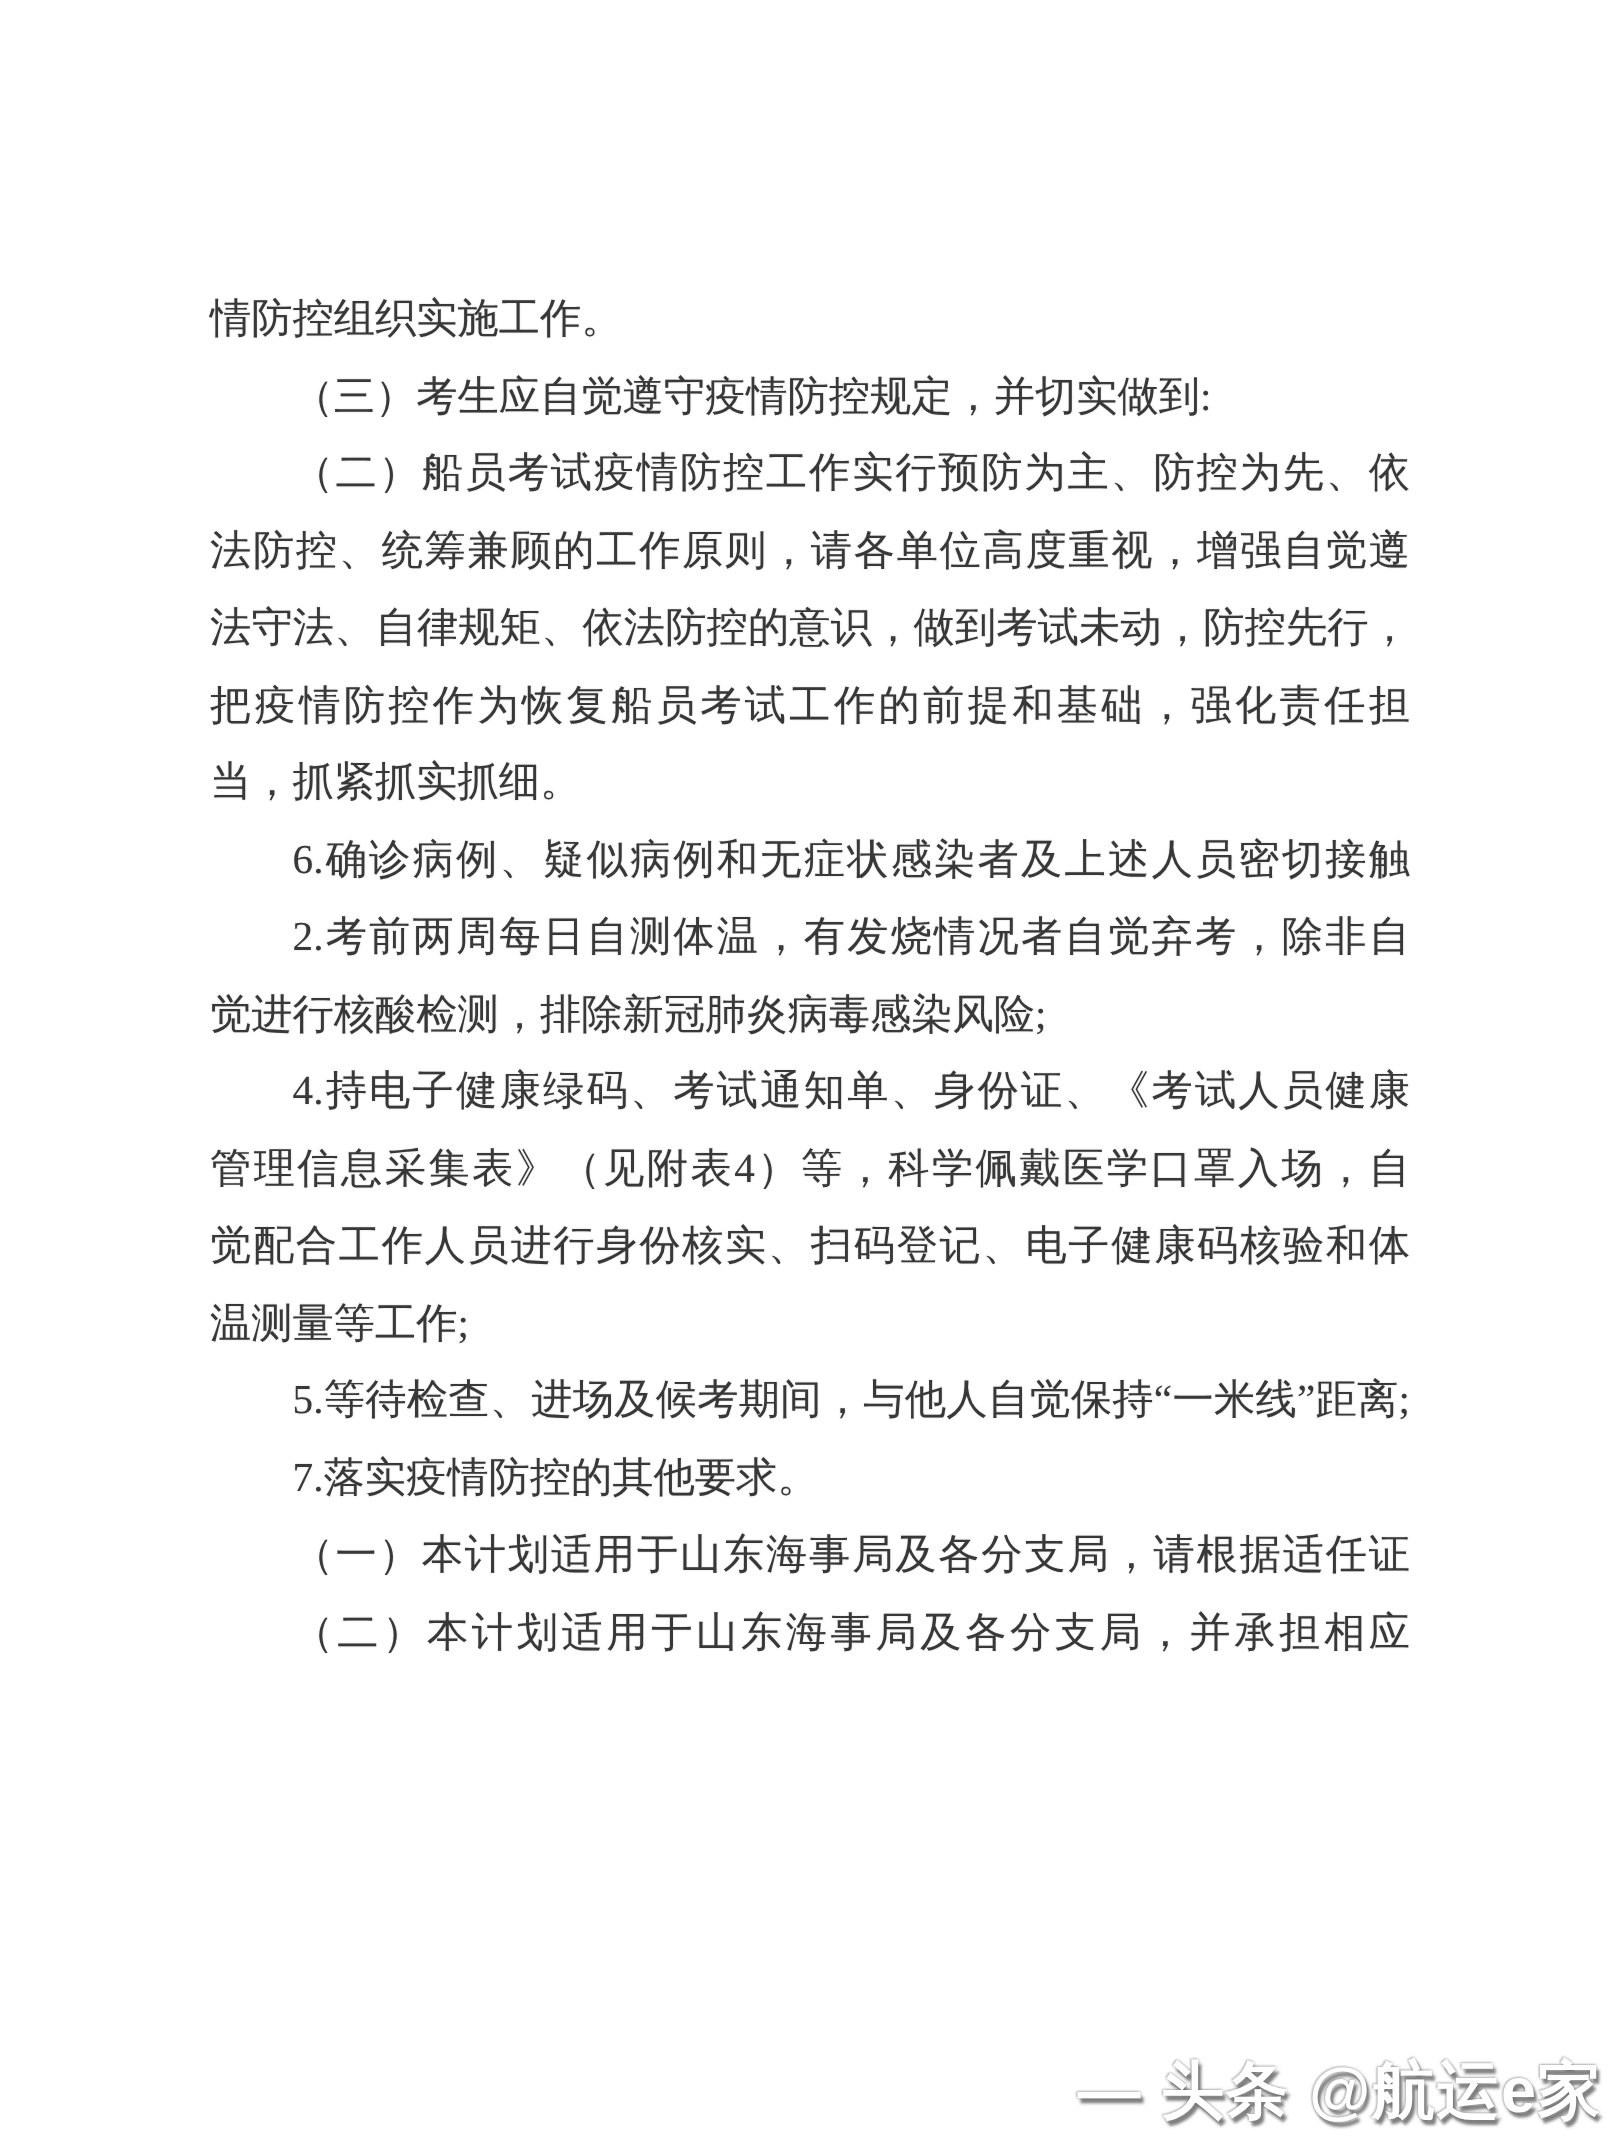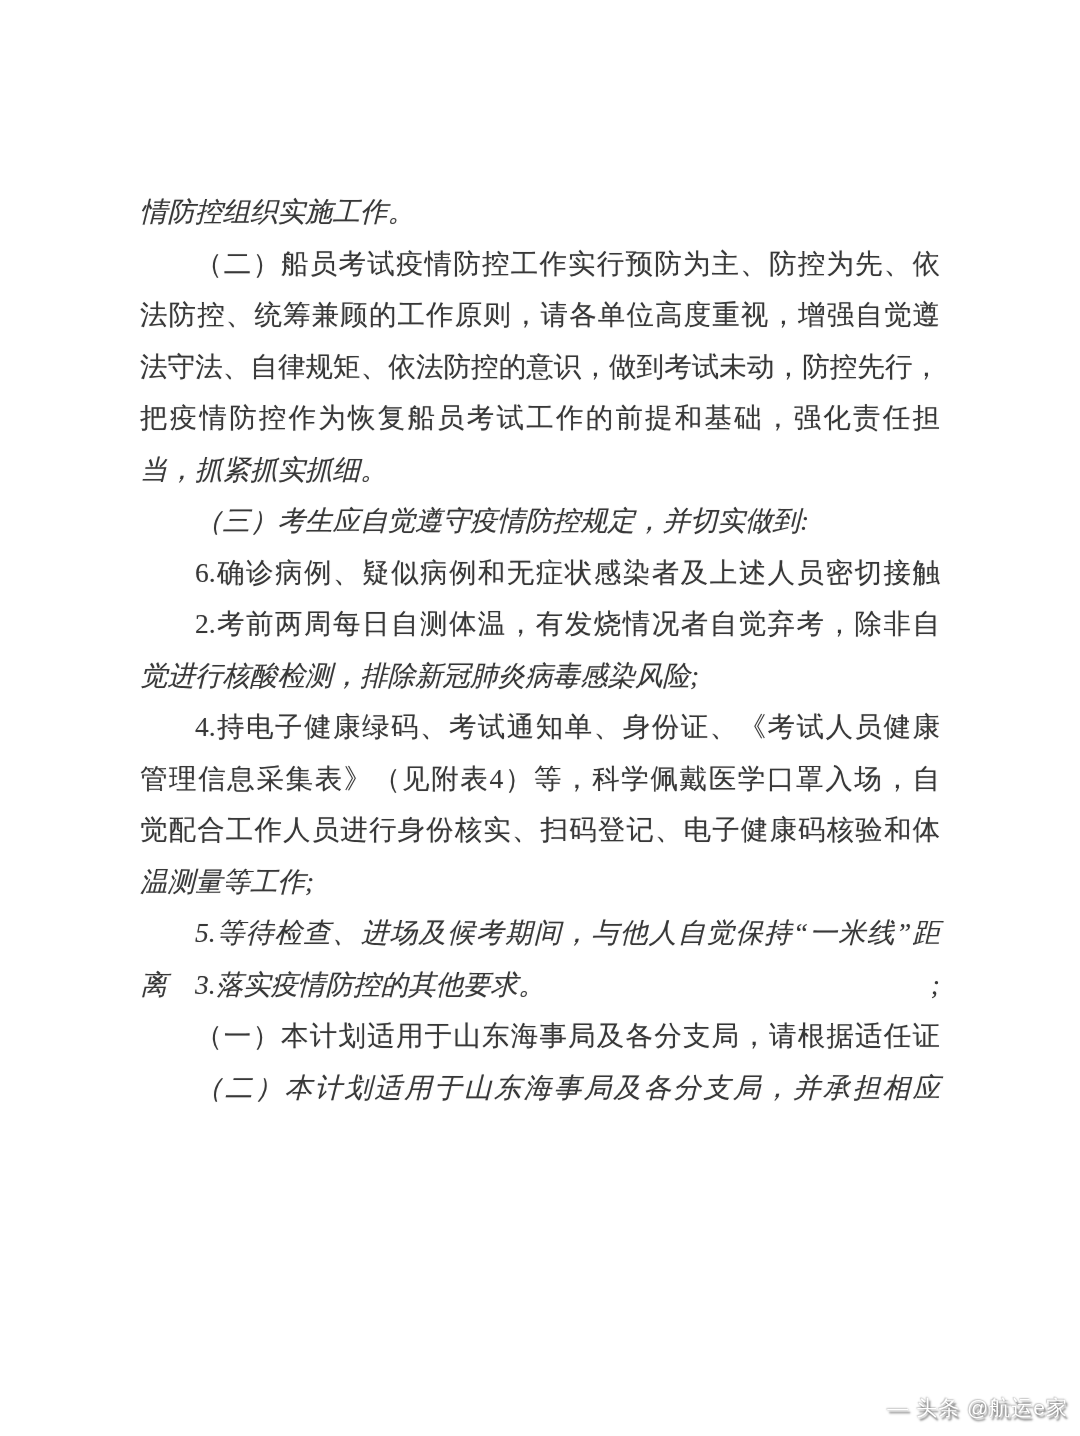"情防控组织实施工作。" .para .line.last { font-style: italic -> none }
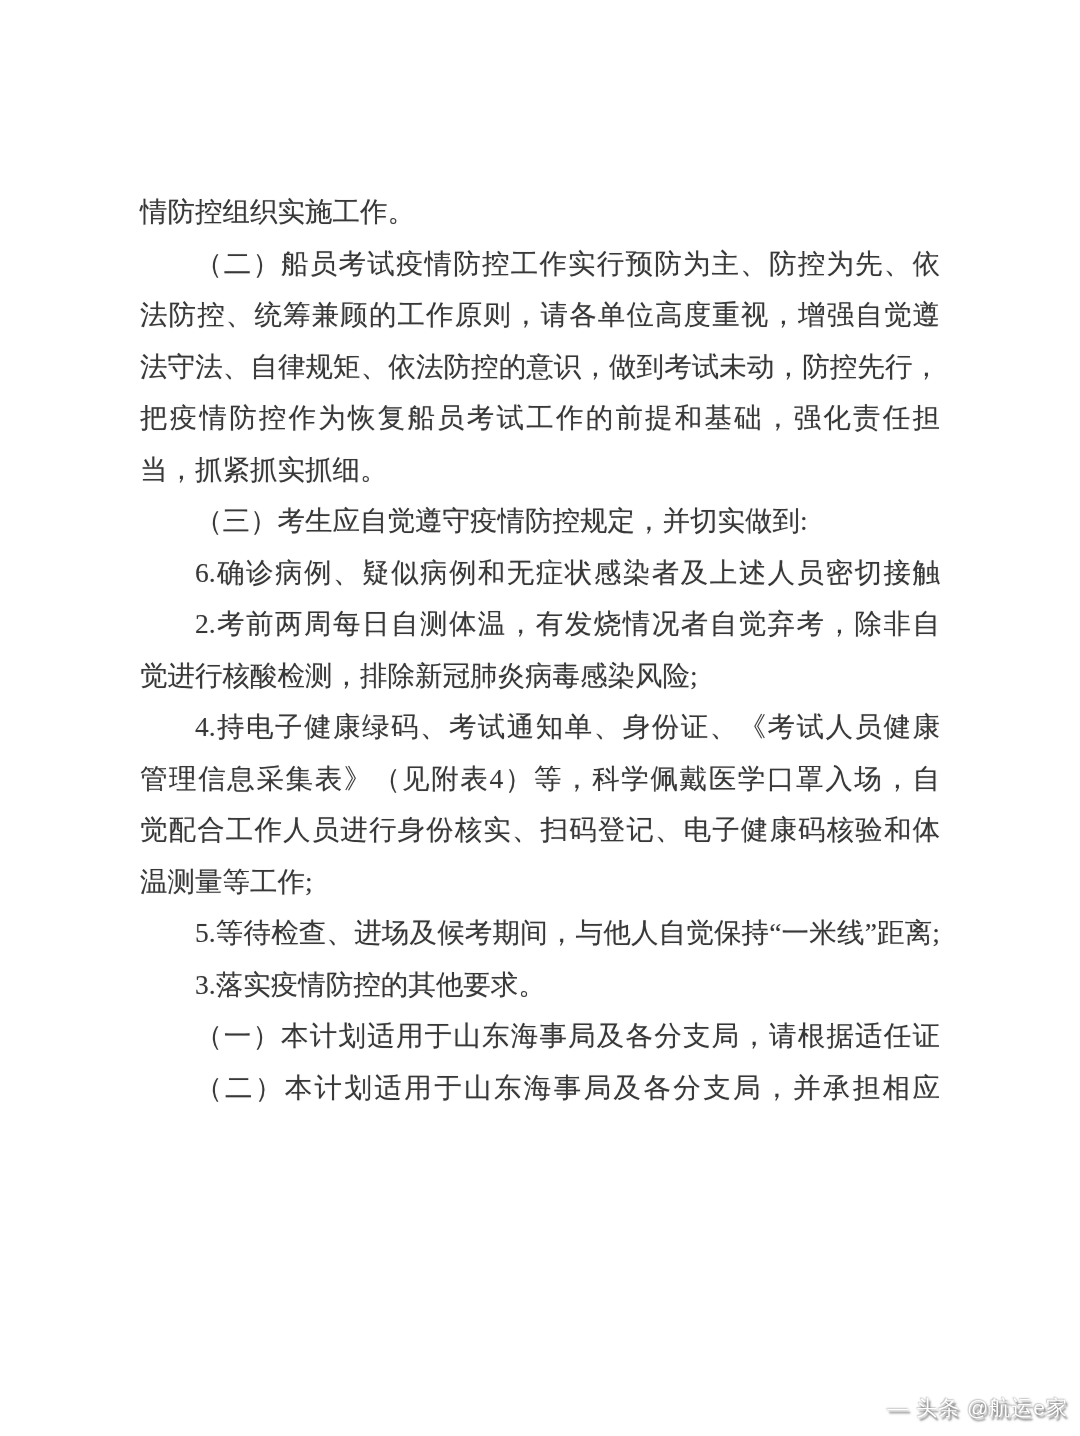"（二）船员考试疫情防控工作实行预防为主、防控为先、依" div.para { order: before "（三）考生应自觉遵守疫情防控规定，并切实做到:" -> after "（三）考生应自觉遵守疫情防控规定，并切实做到:" }
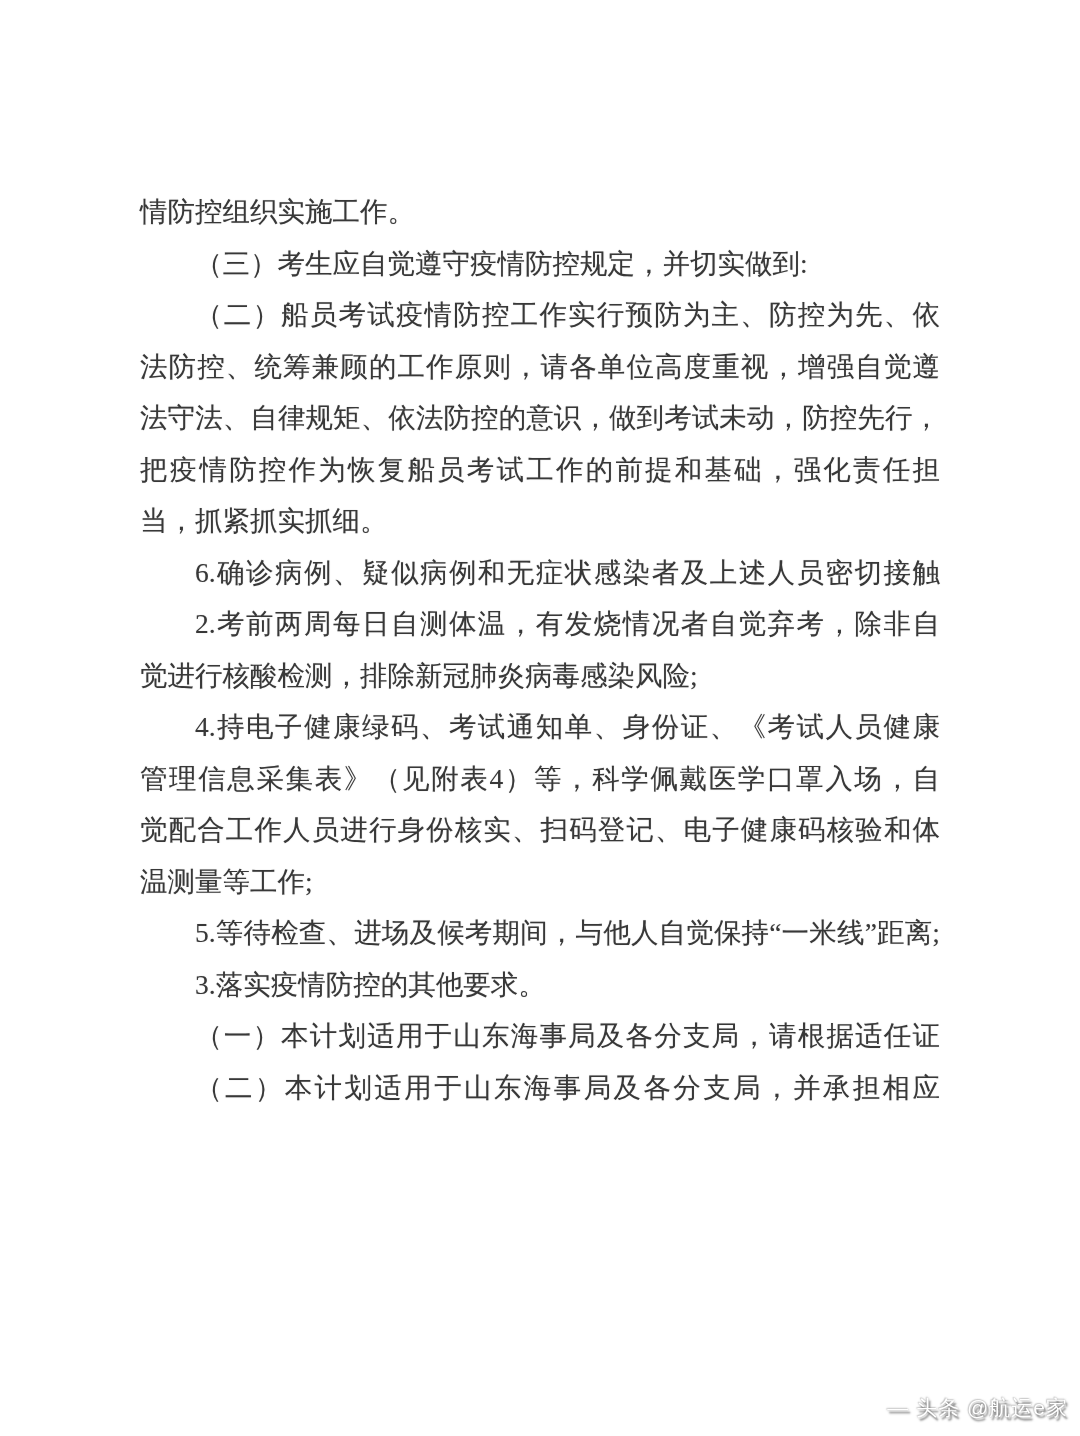"3.落实疫情防控的其他要求。" div.line { text: 3 -> 7 }
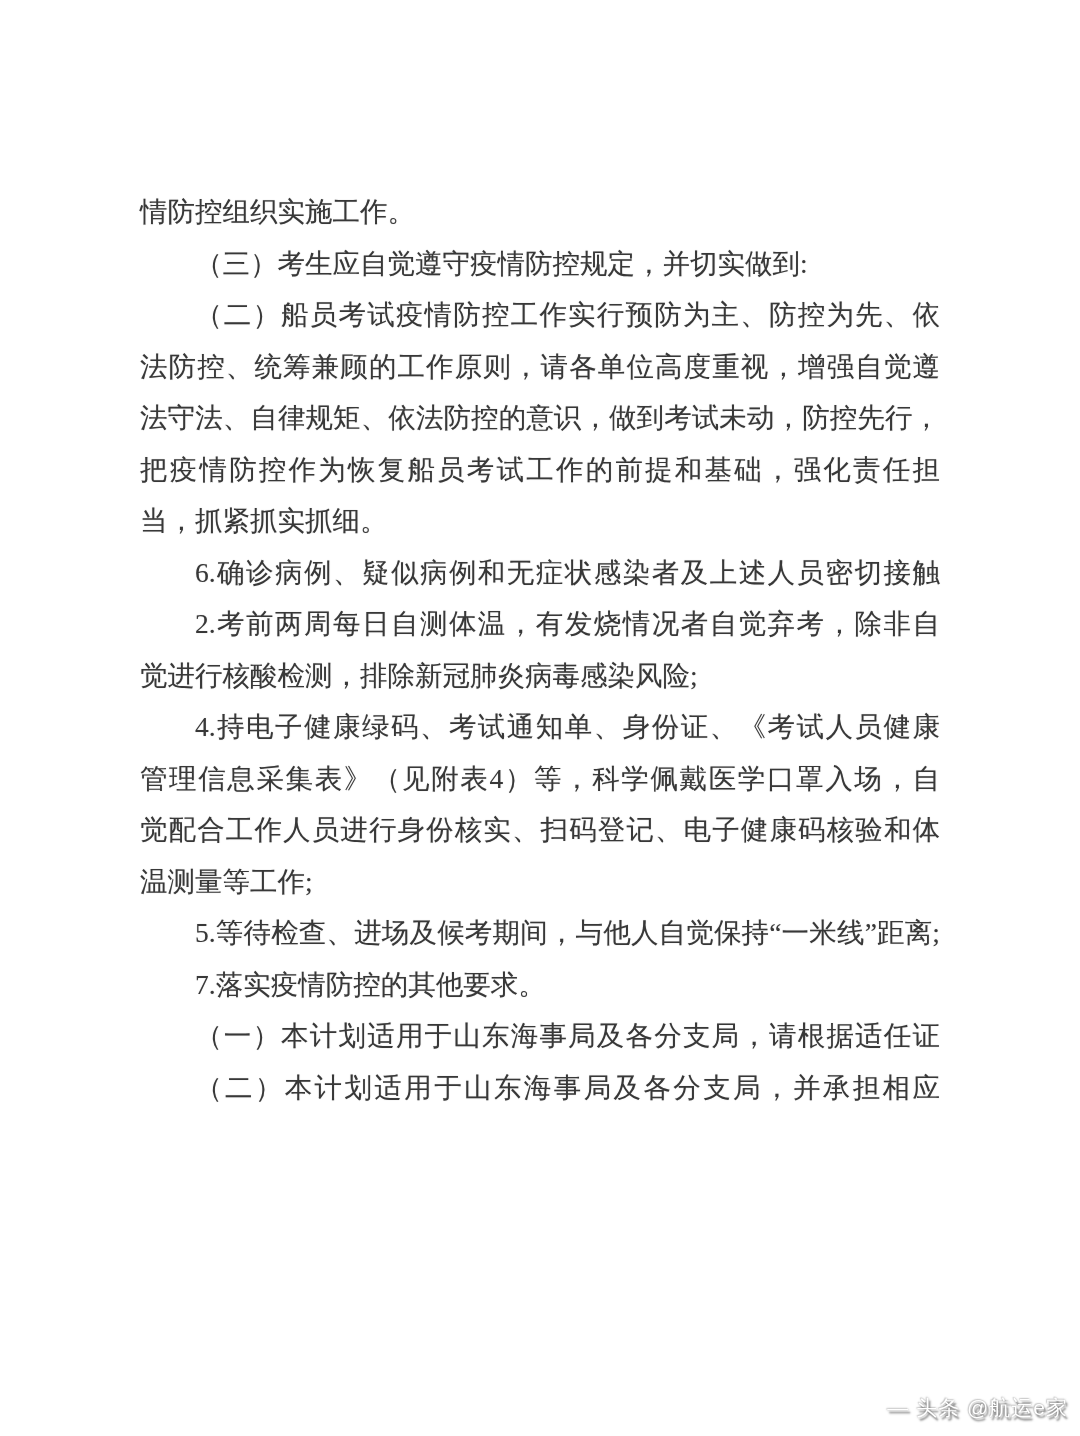"— 头条 @航运e家" .watermark { font-size: 21px -> 42px; font-weight: 400 -> 700 }
